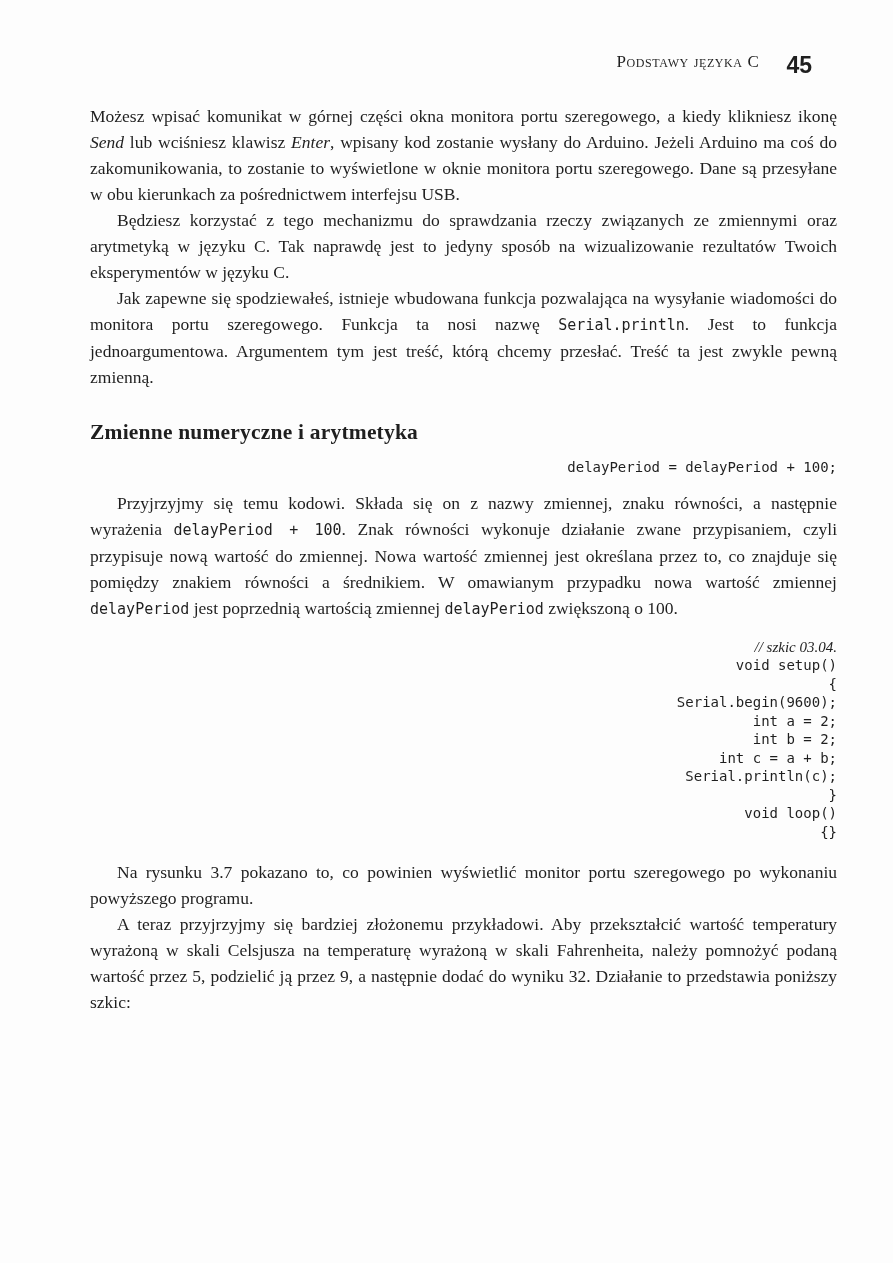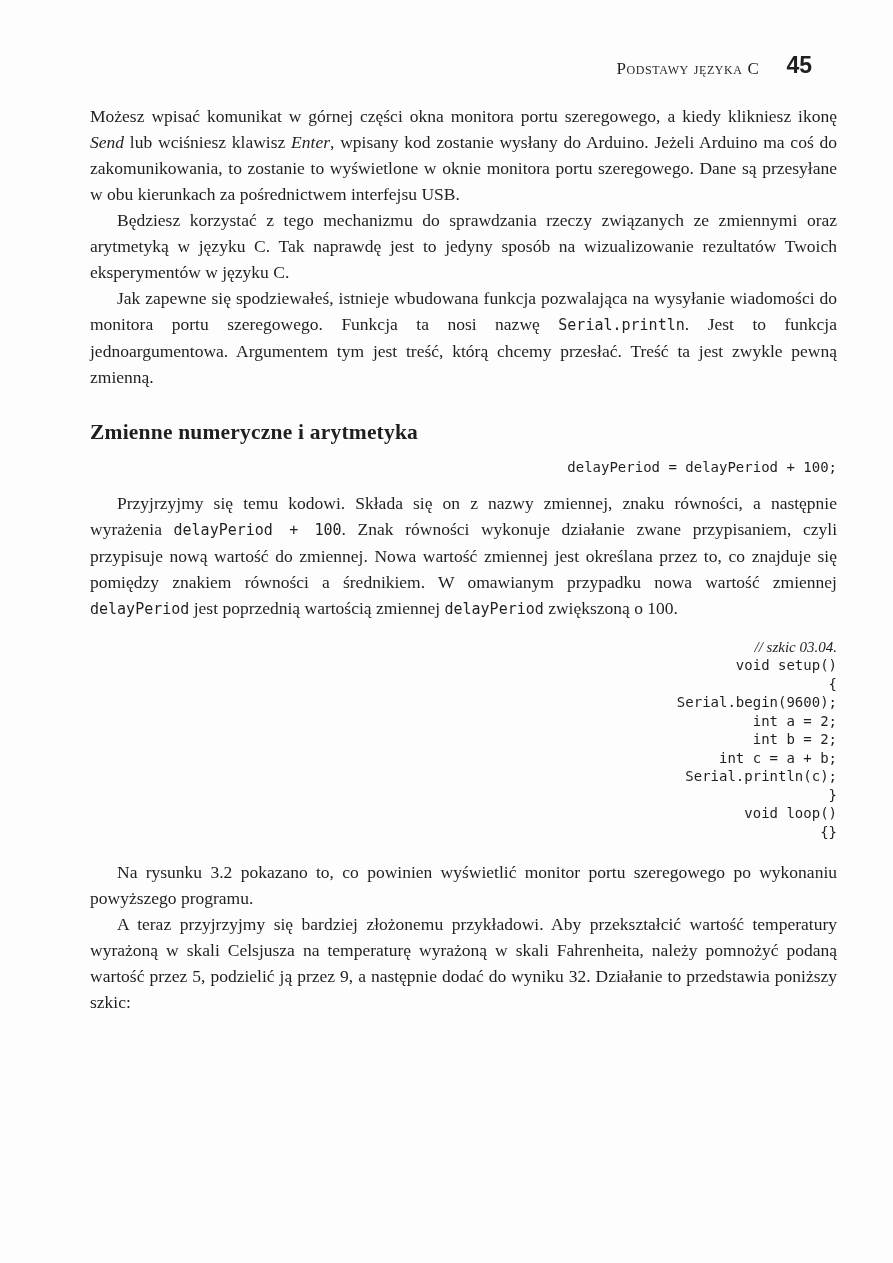"Podstawy języka C" .running-head { align-items: flex-end -> flex-start }
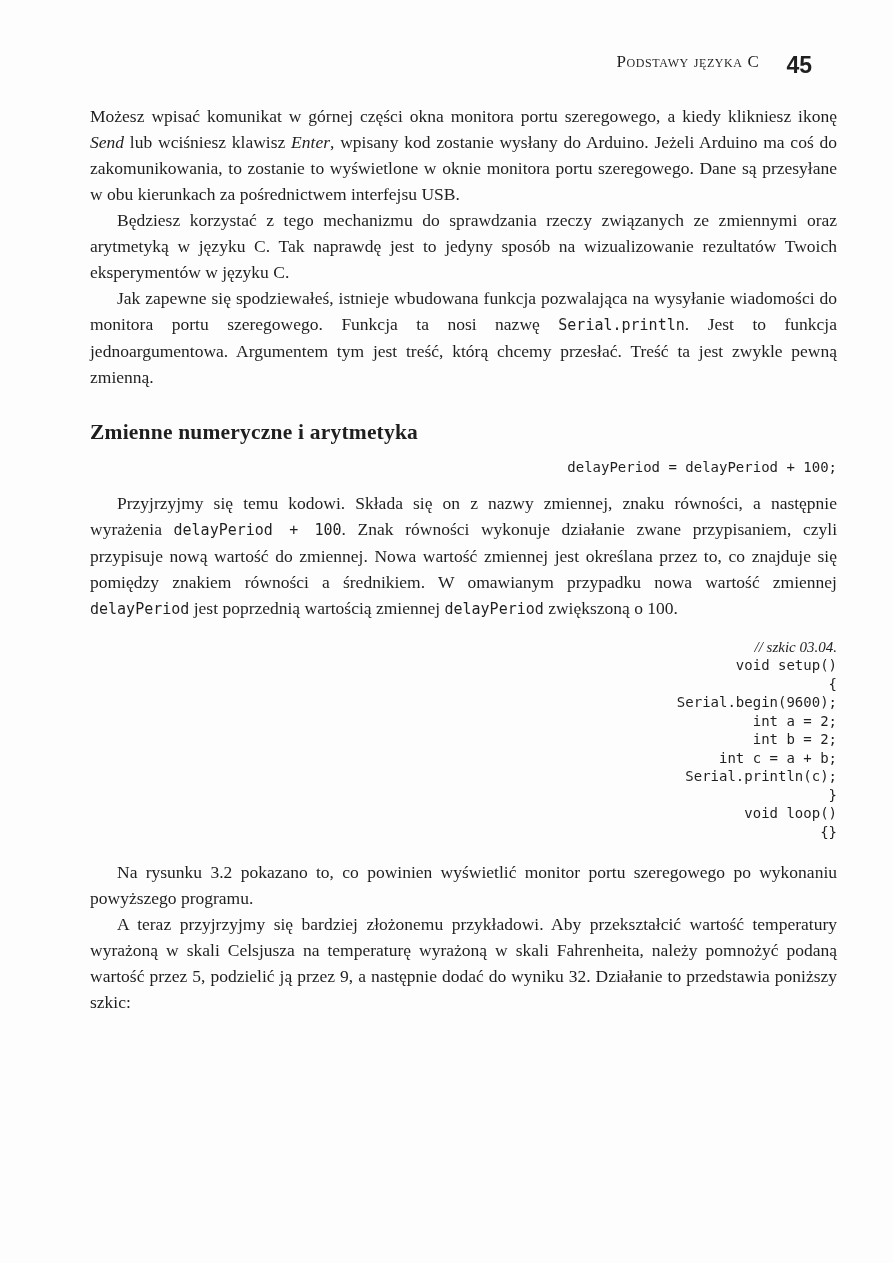"Na rysunku 3.2 pokazano to," span { text: 3.2 -> 3.7 }
